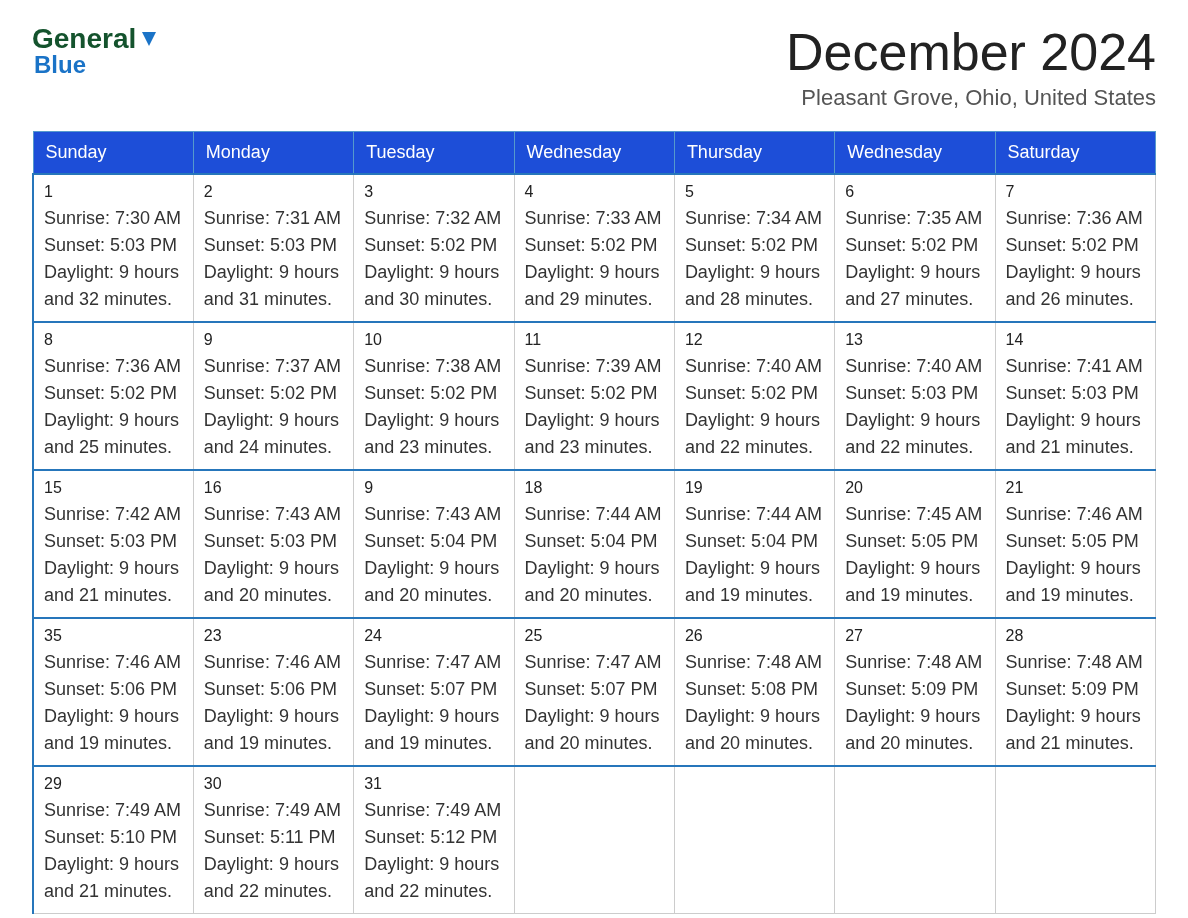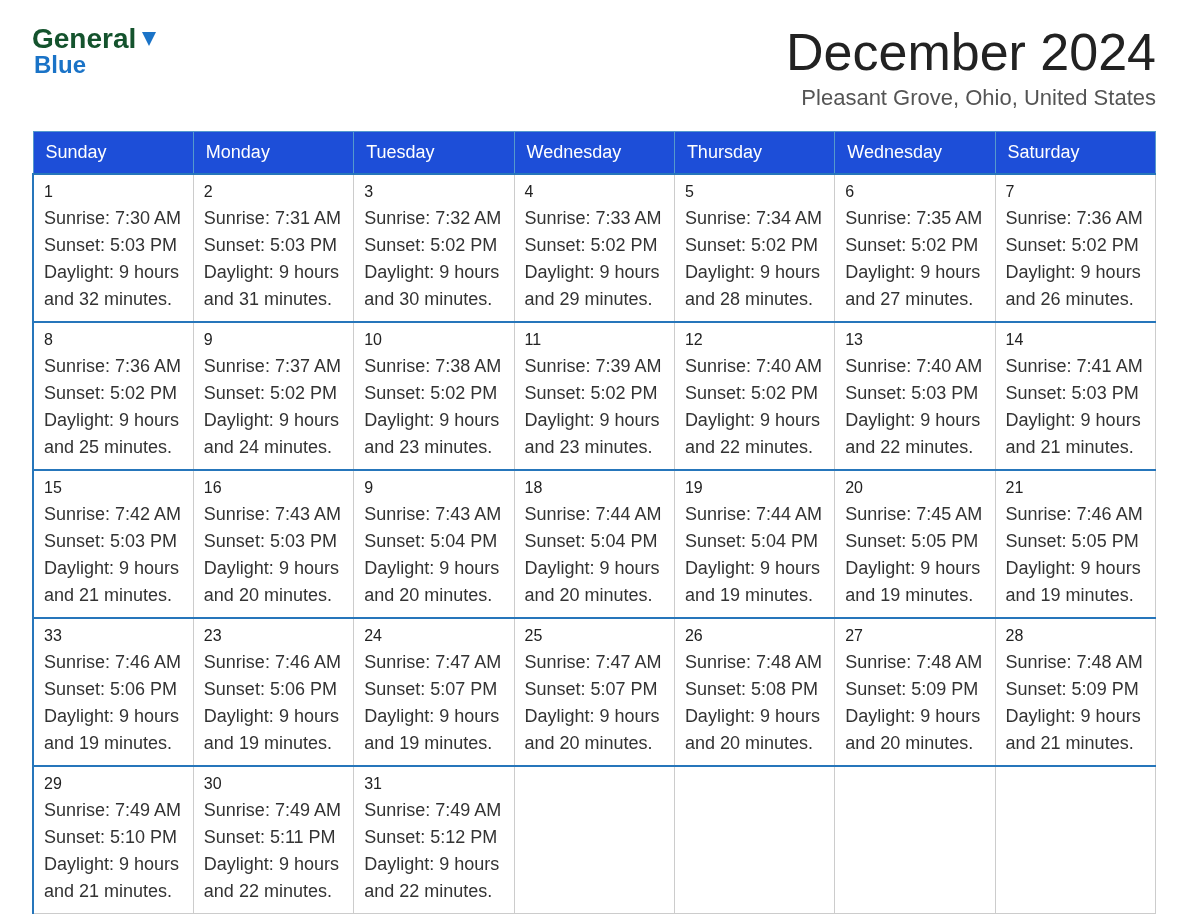"33" div.day-number { text: 33 -> 35 }
